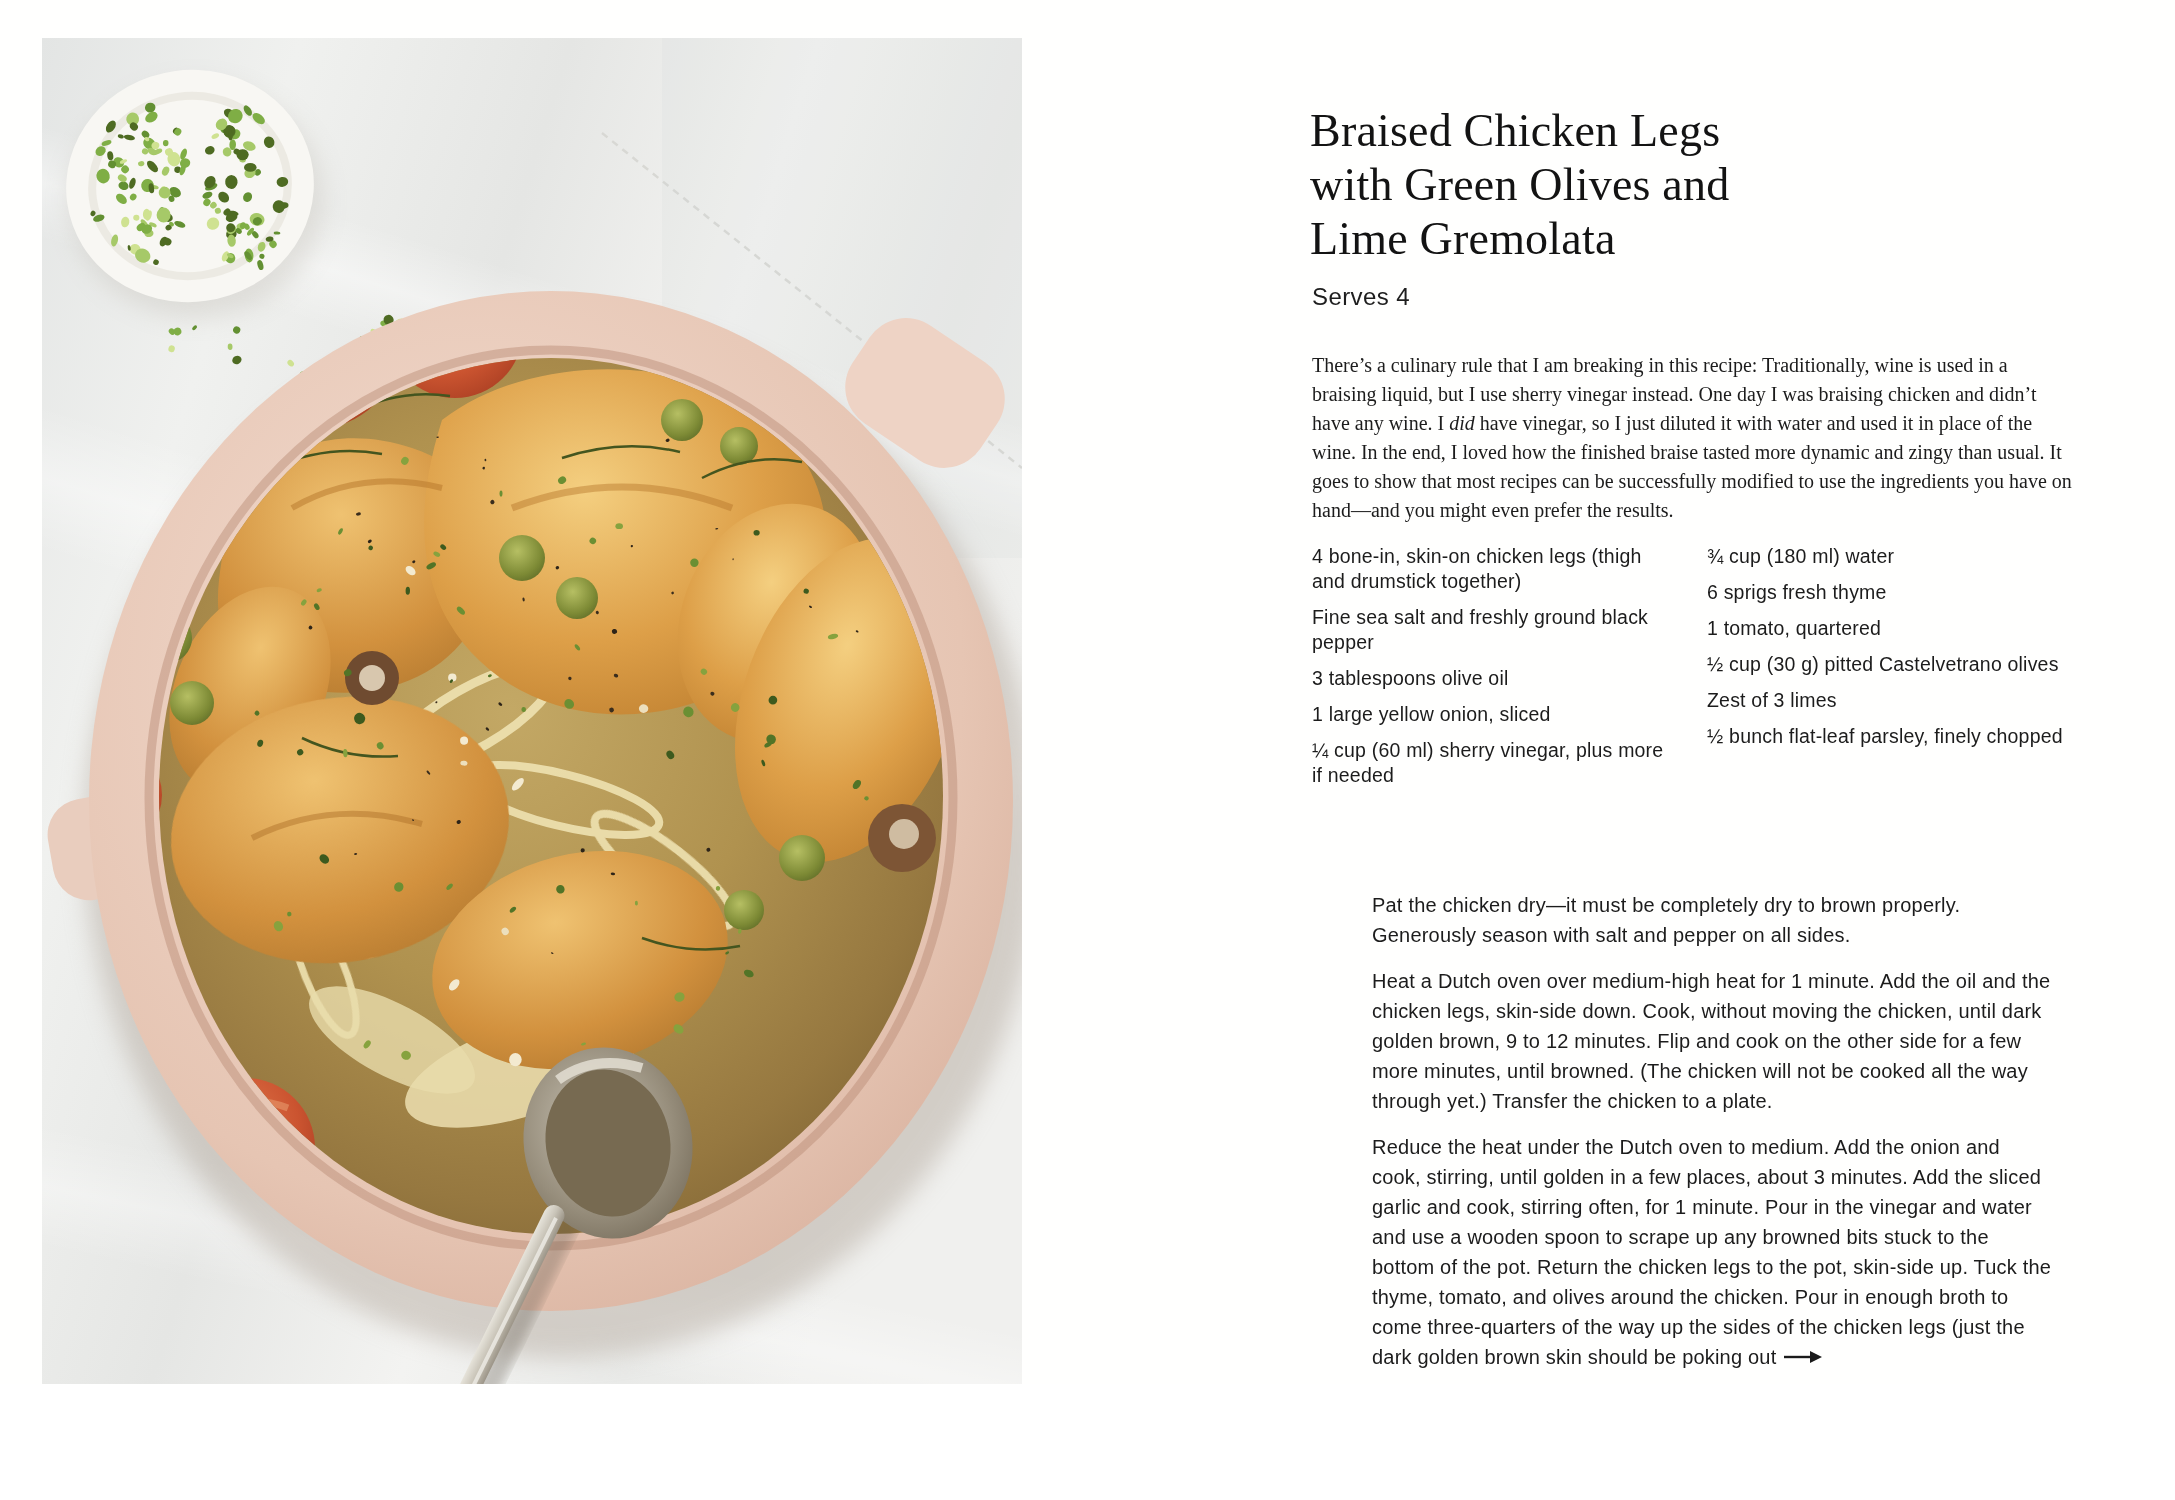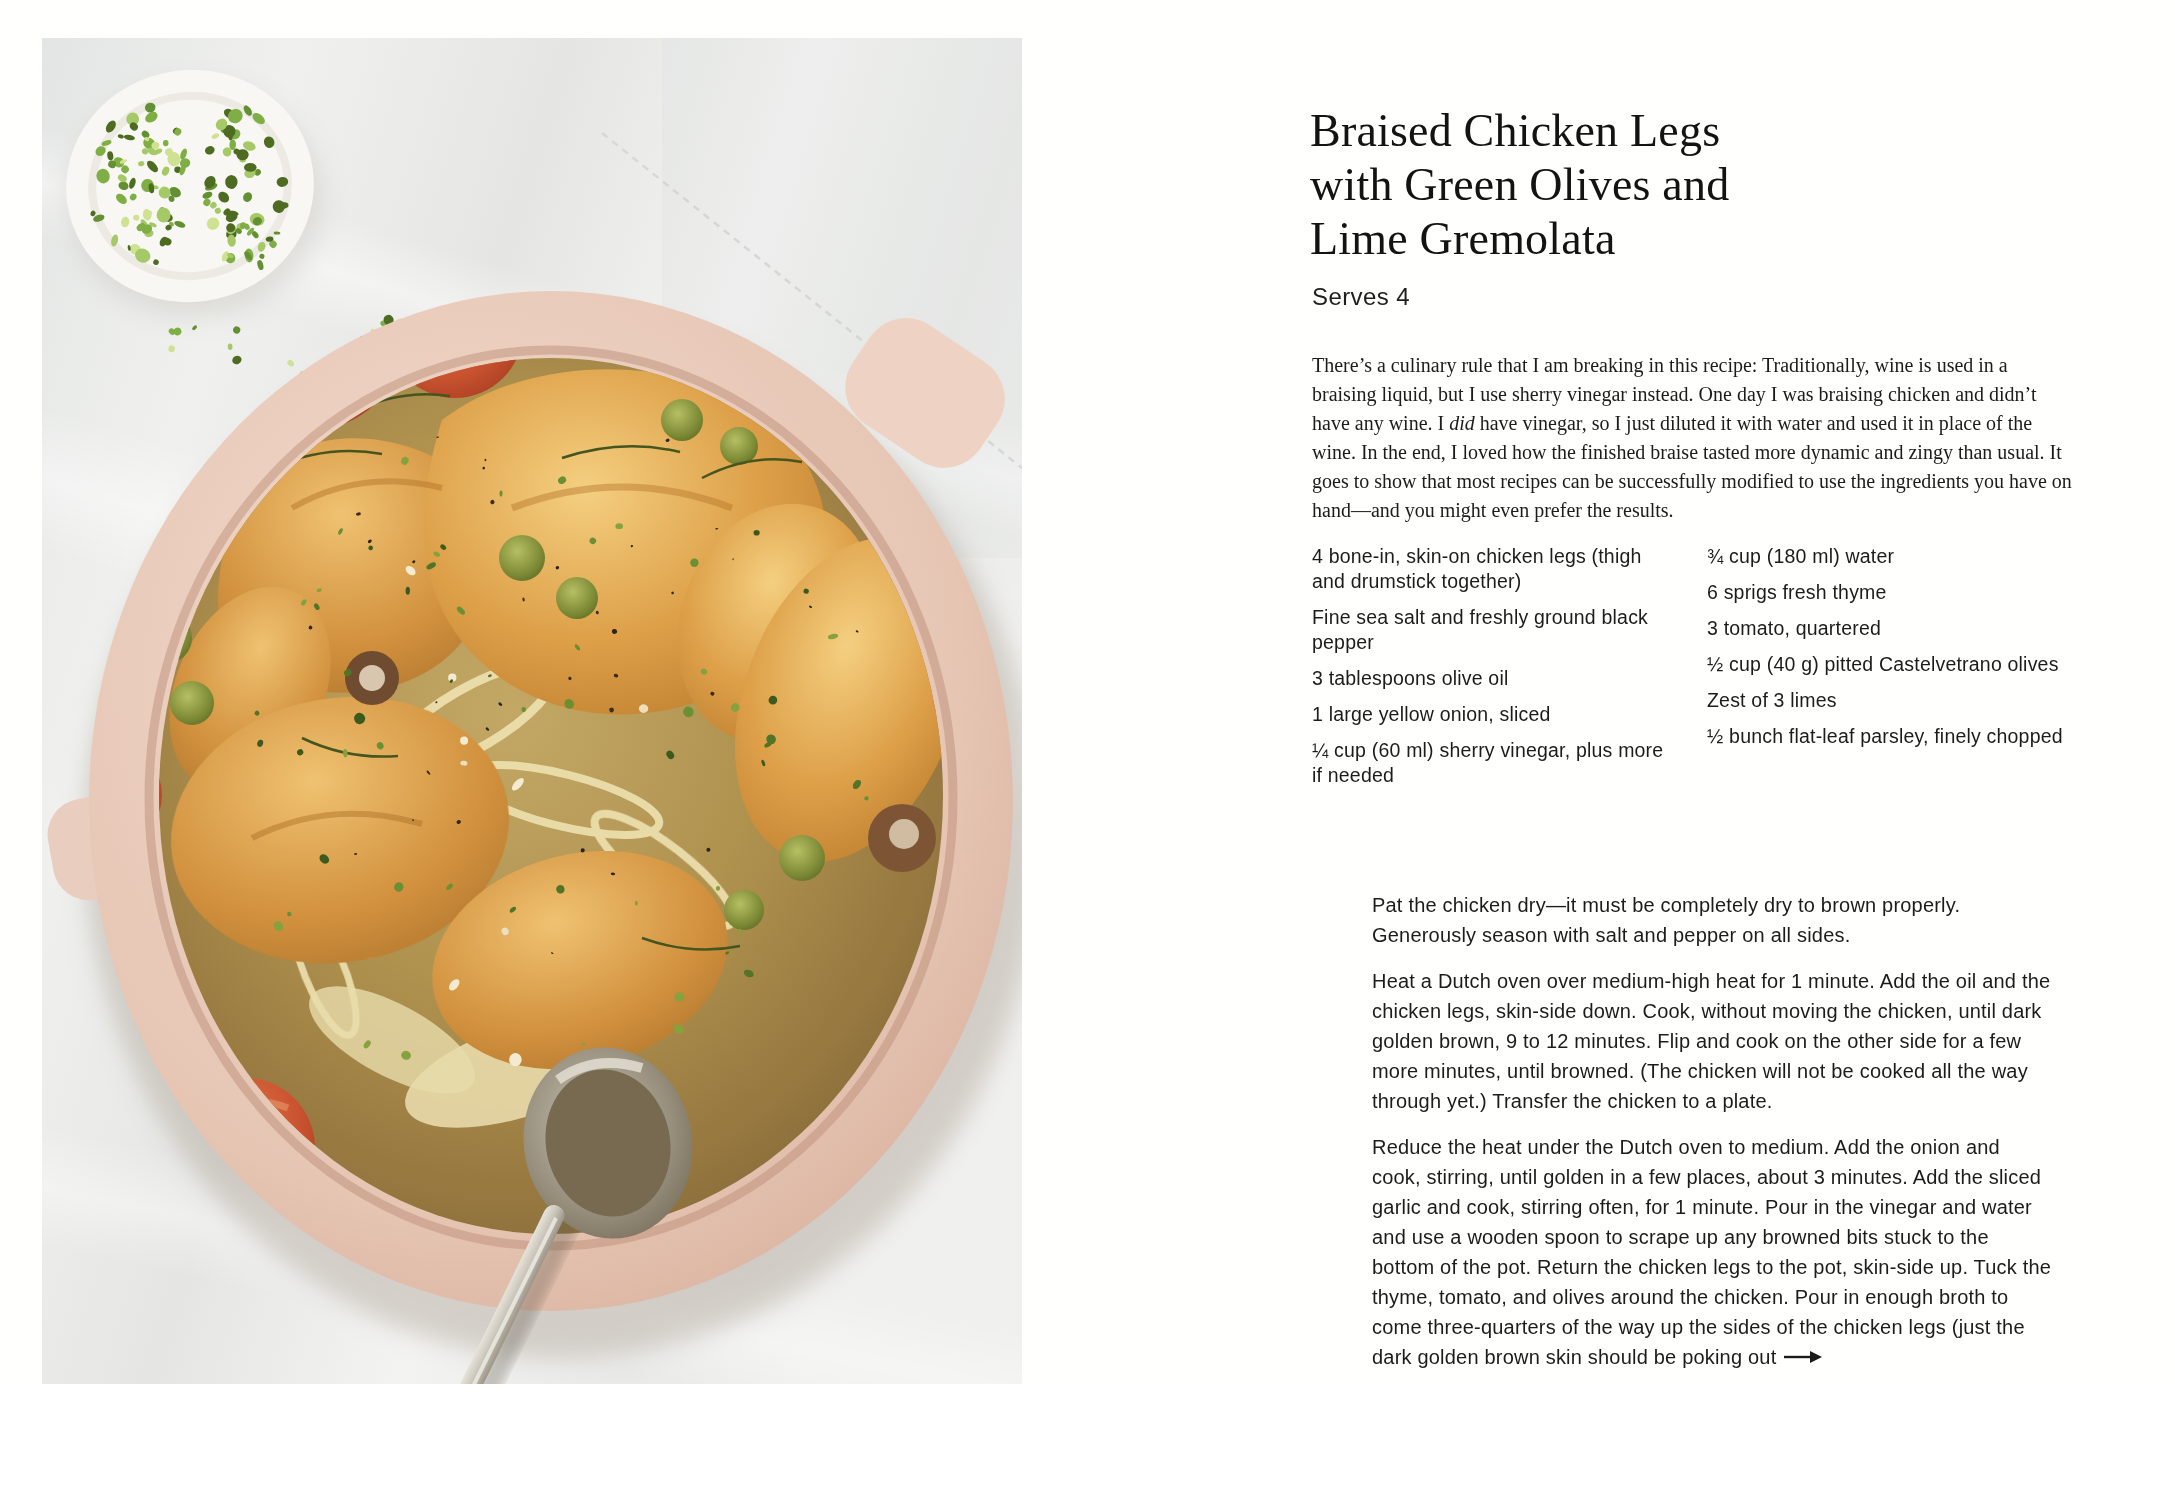"3 tomato, quartered" p { text: 3 -> 1 }
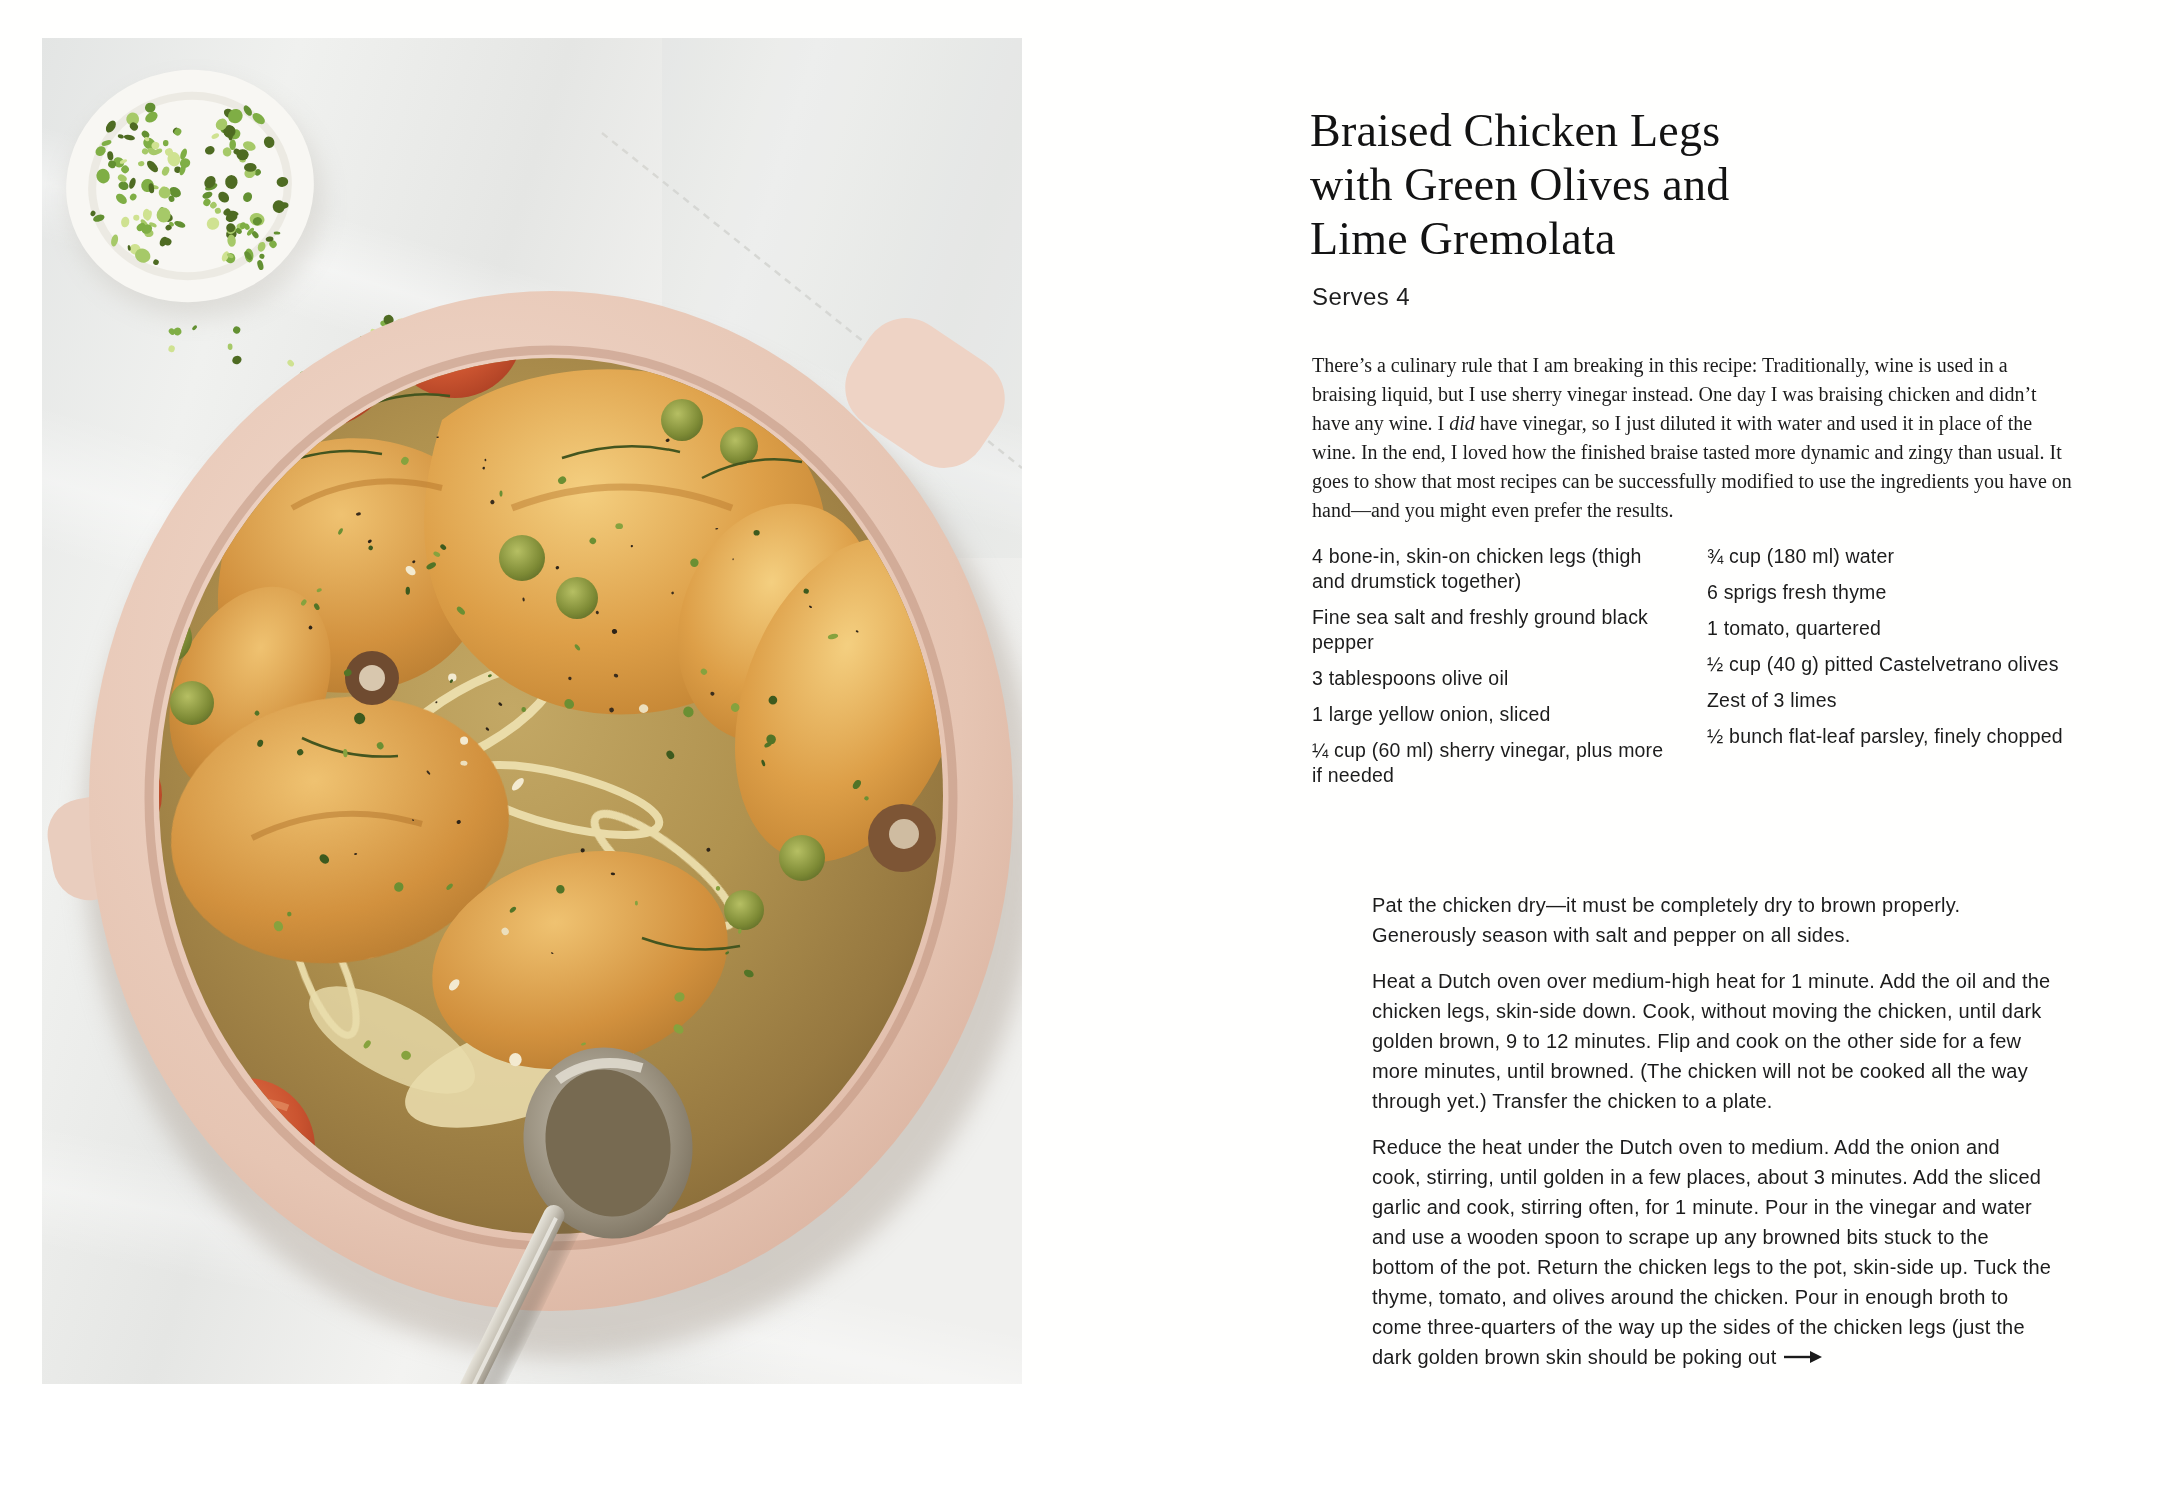"½ cup (40 g) pitted" p { text: 40 -> 30 }
